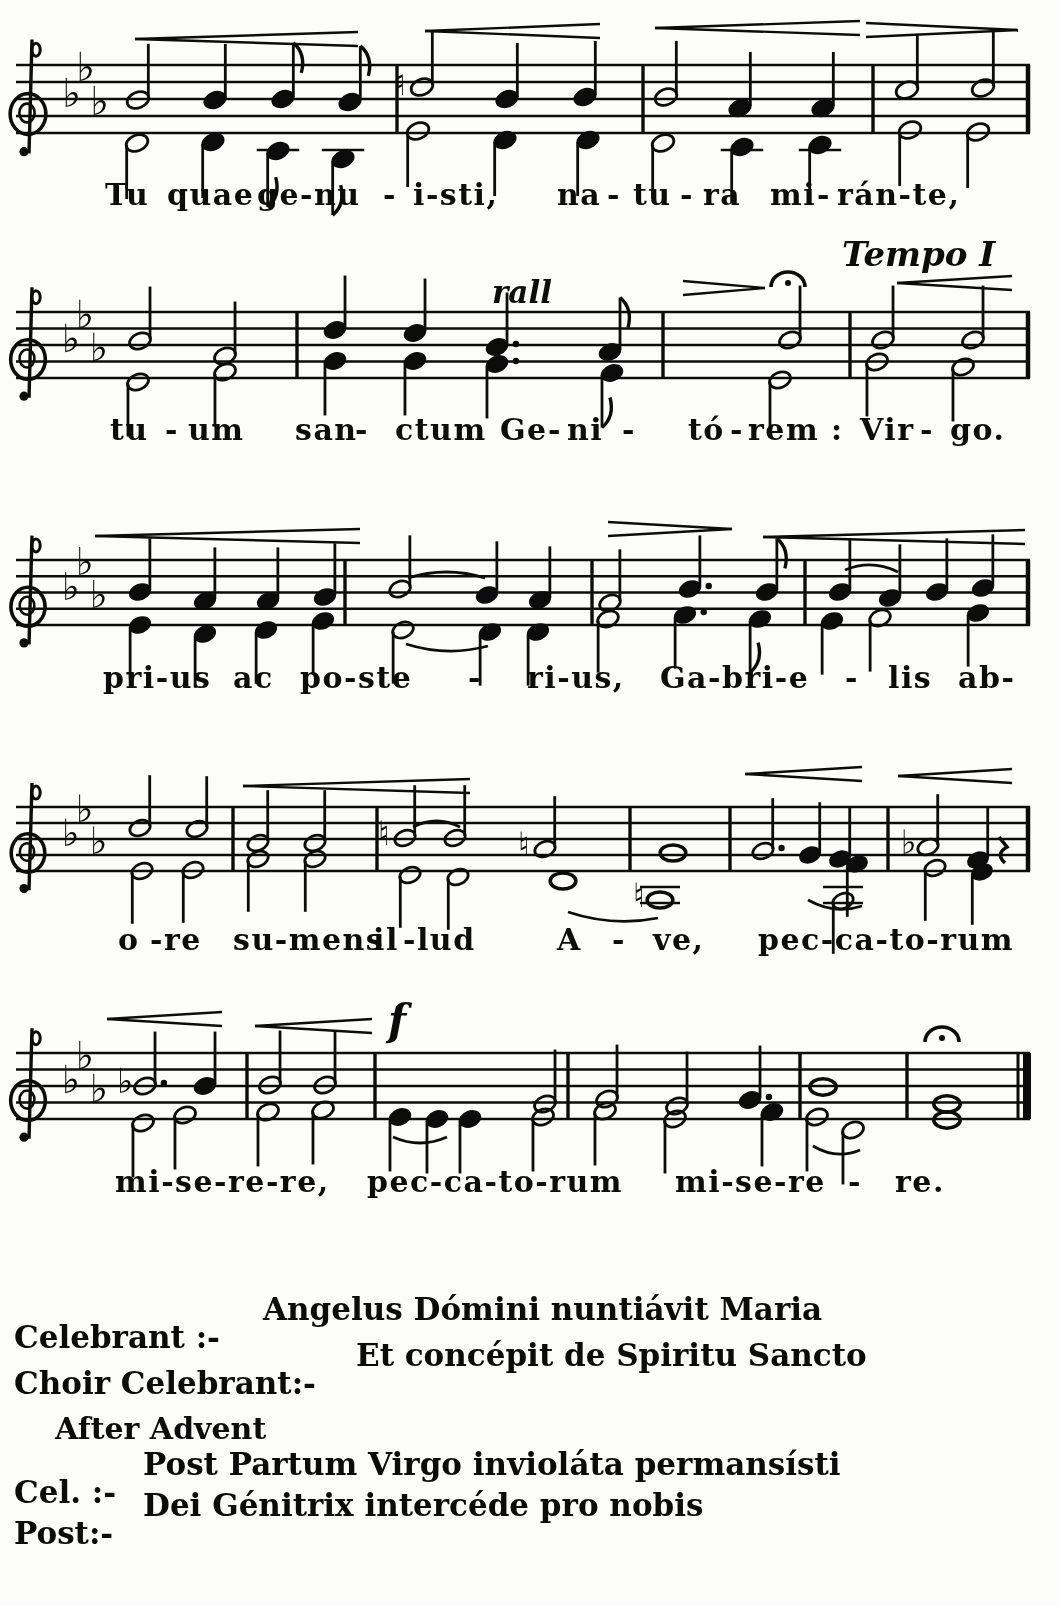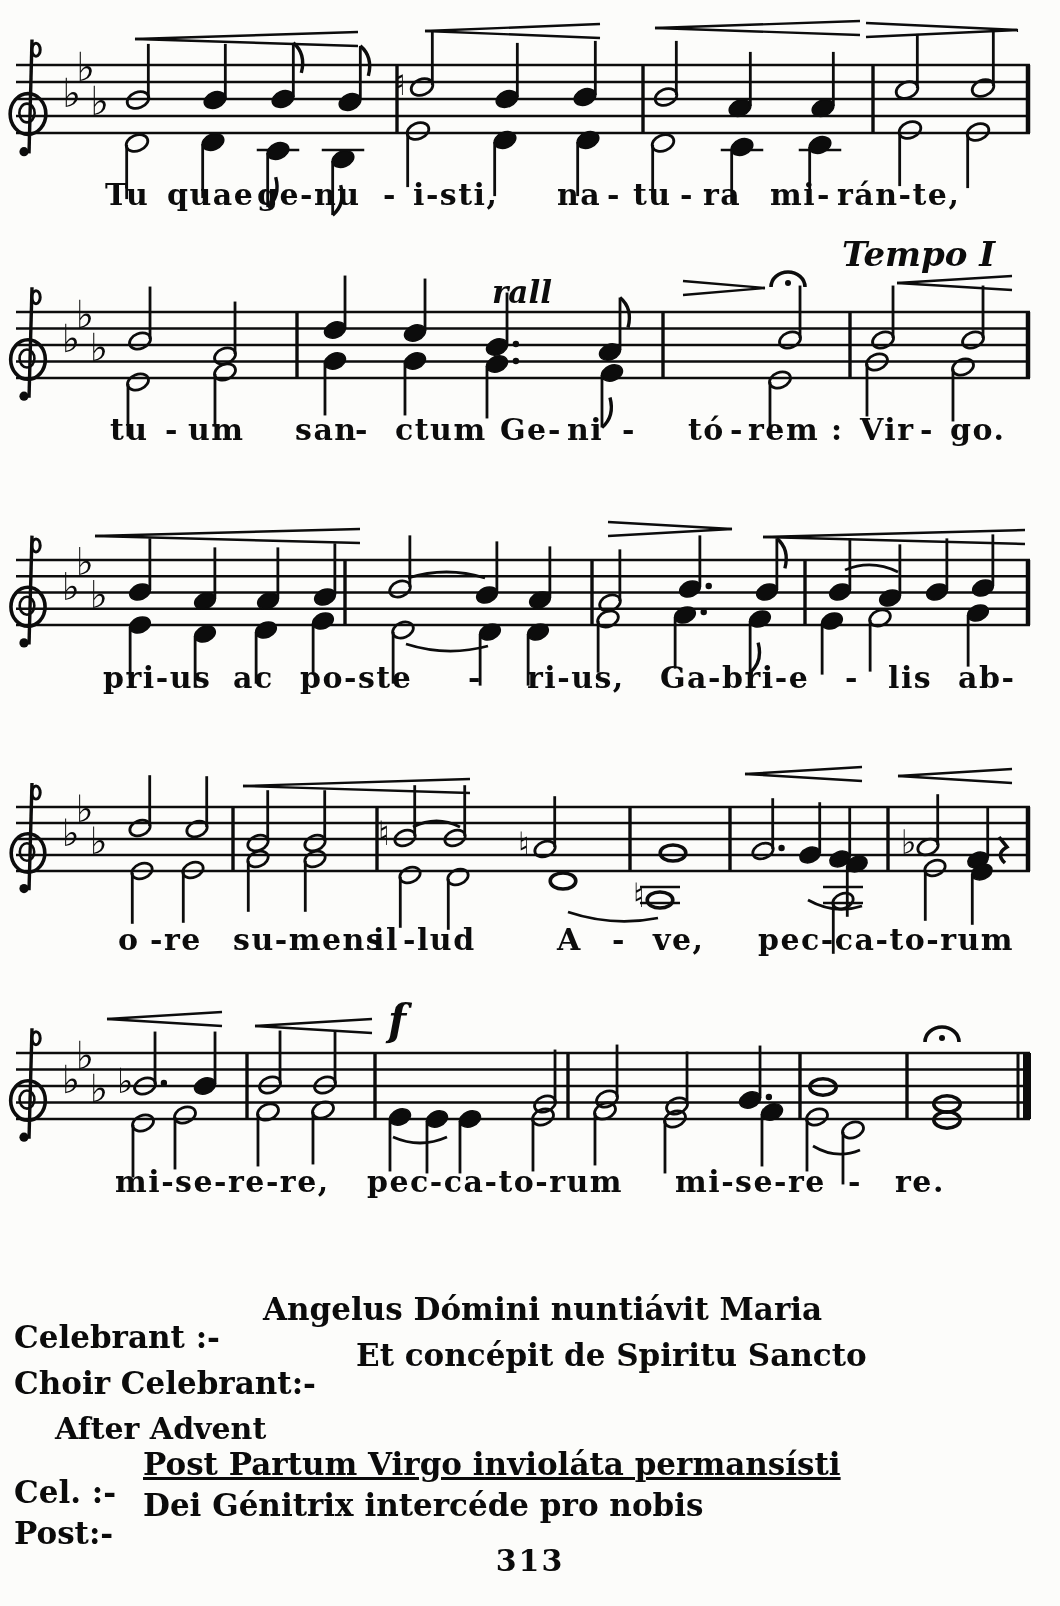"Post Partum Virgo invioláta permansísti" .fr3 .footer-text { text-decoration: underline -> none }
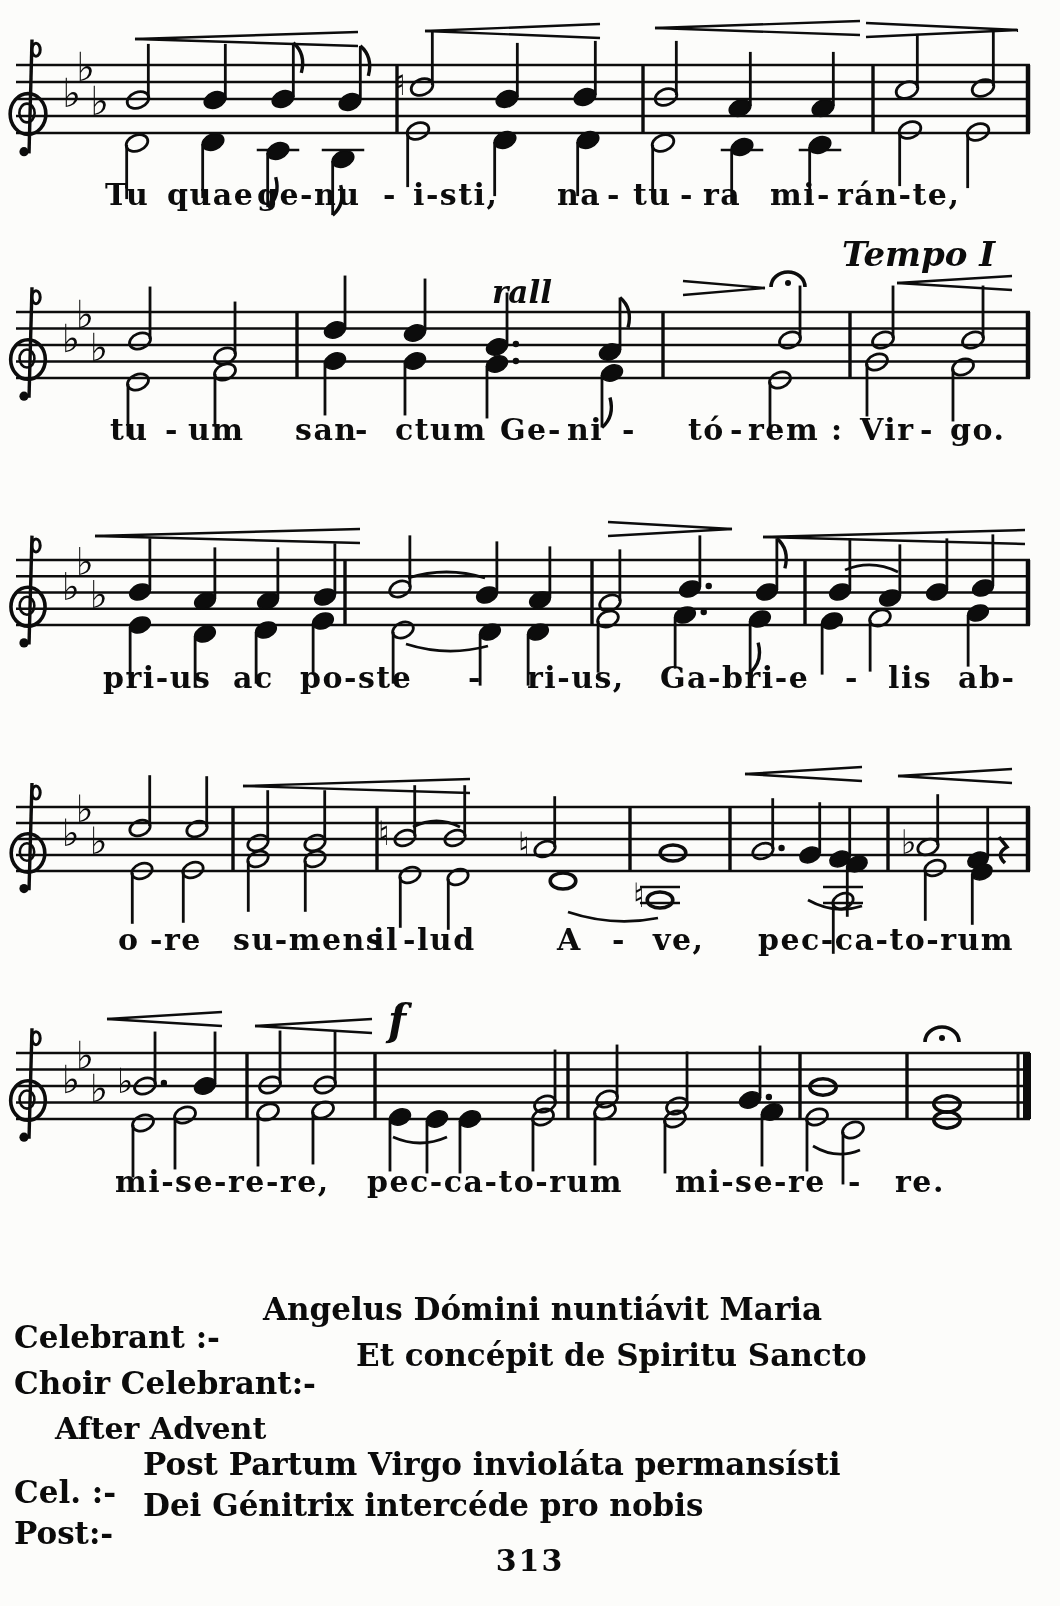"313" div { html: <div>313</div> -> none }
